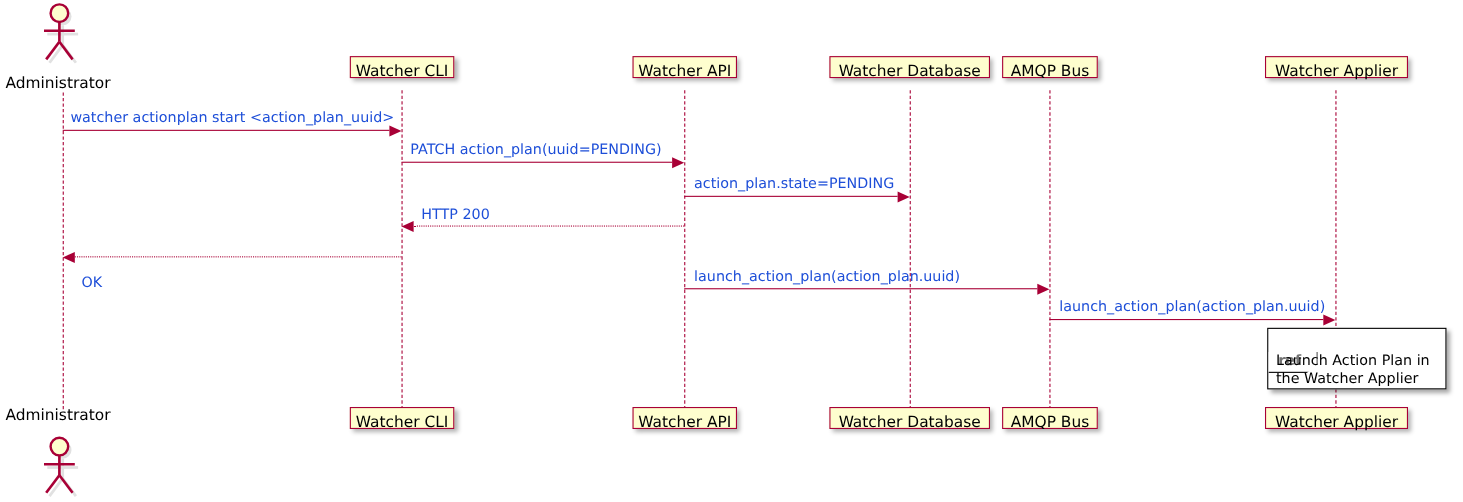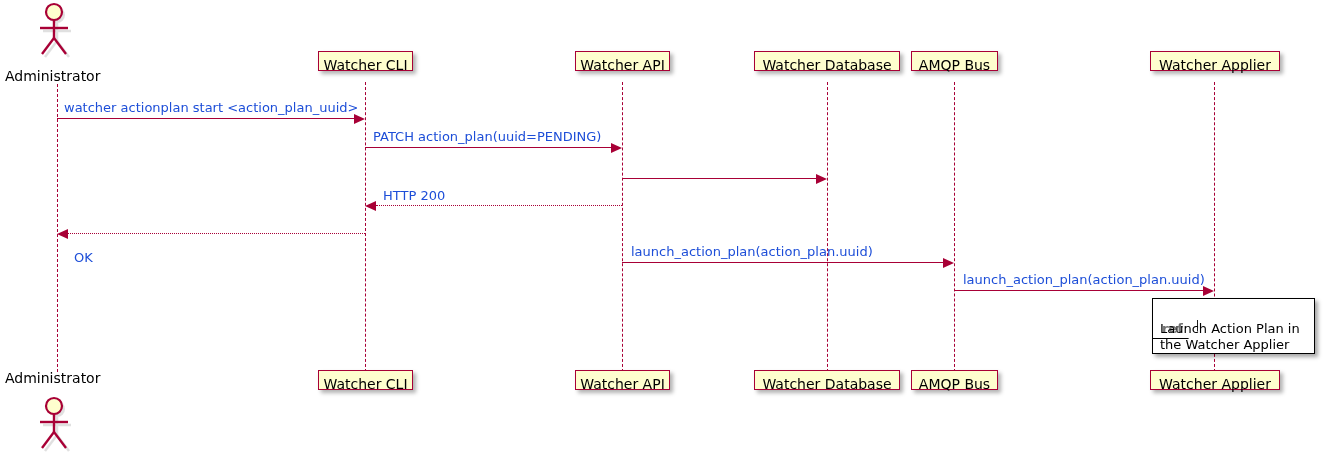"action_plan.state=PENDING" div.msg-label { html: none -> <div>action_plan.state=PENDING</div> }
